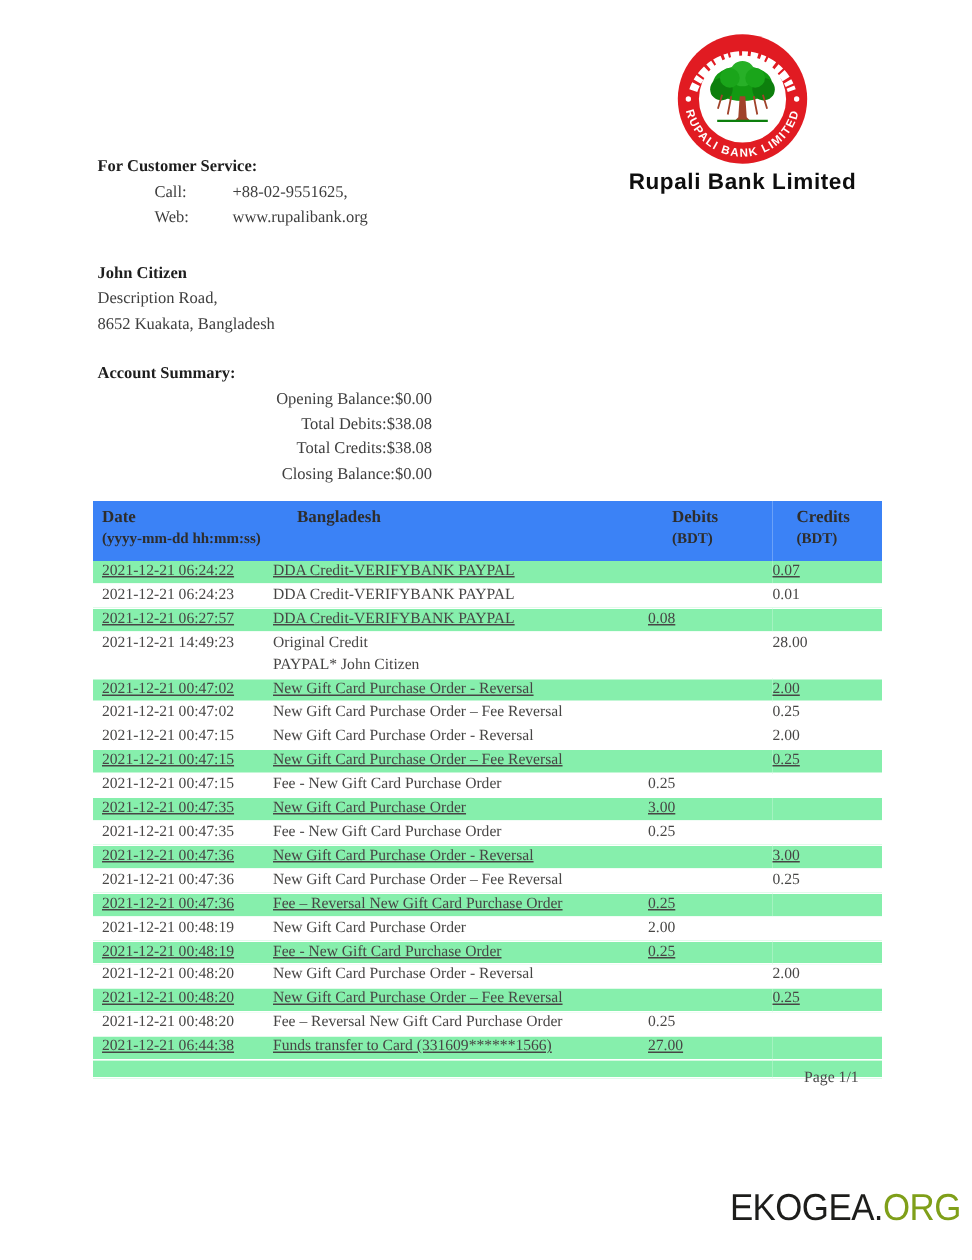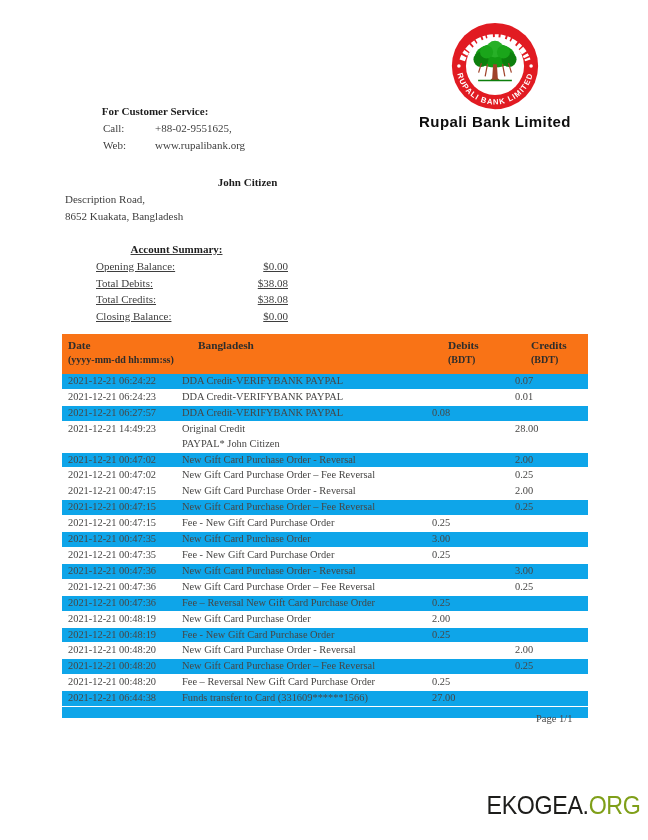"For Customer Service:" .h { text-align: center -> none }
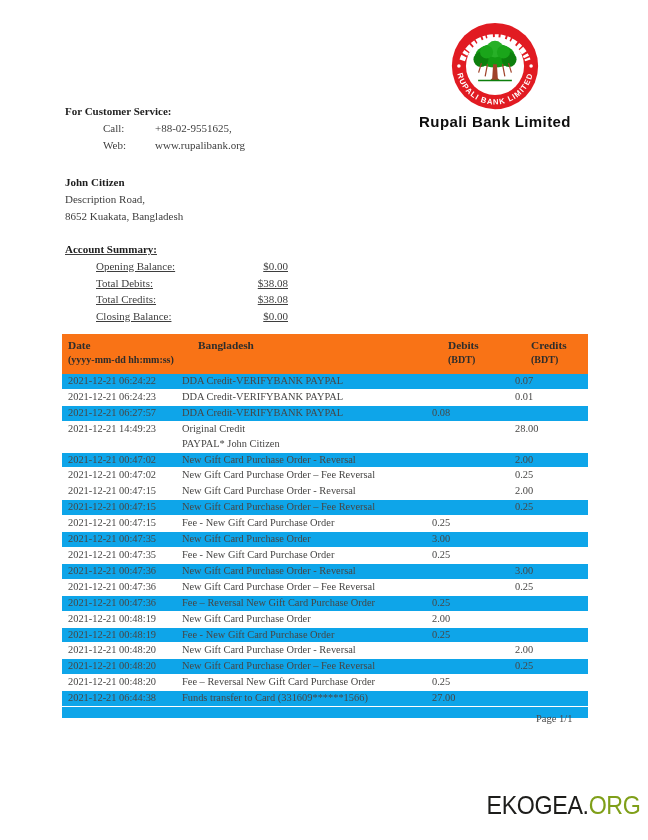"Account Summary:" .summary { text-decoration: underline -> none }
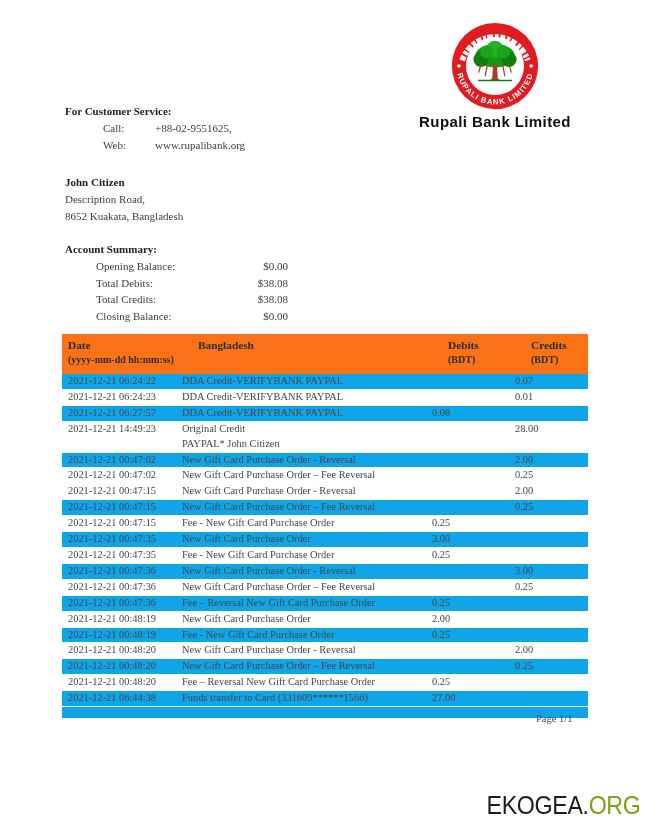"Opening Balance:" .sum-row { justify-content: space-between -> flex-end }
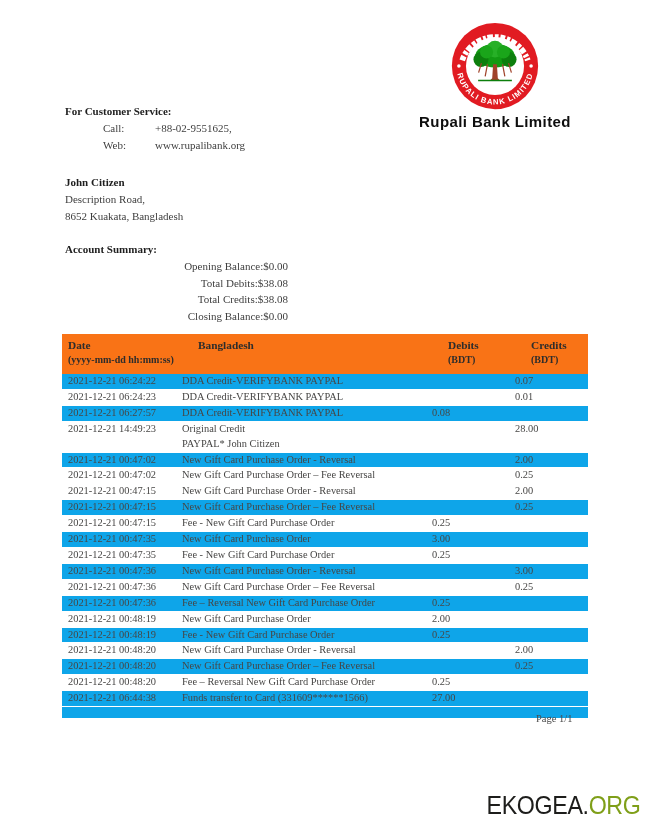"Date" table.txn thead th { background: #f97316 -> #3b82f6 }
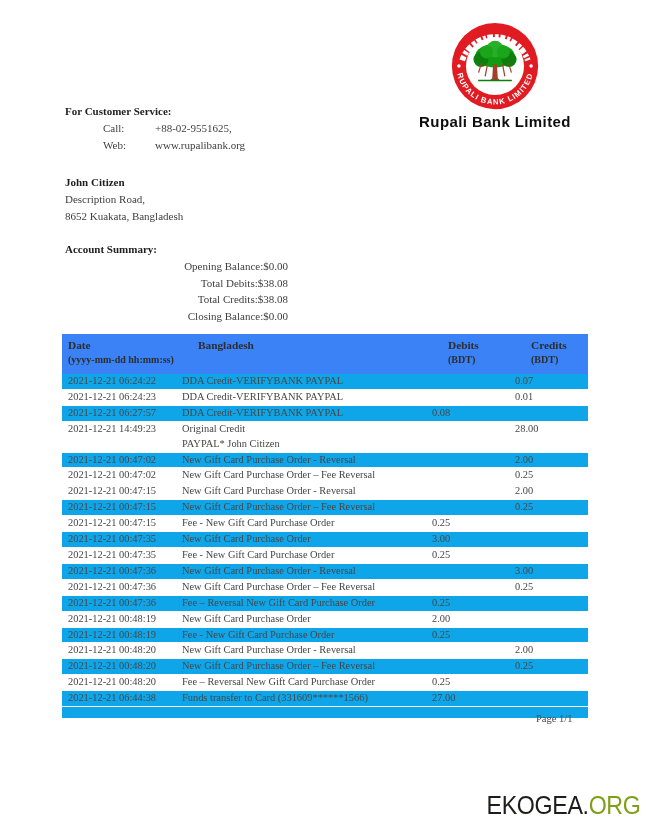"2021-12-21 06:24:22" table.txn tbody tr.shaded td { background: #0ea5e9 -> #86efac; text-decoration: none -> underline }
